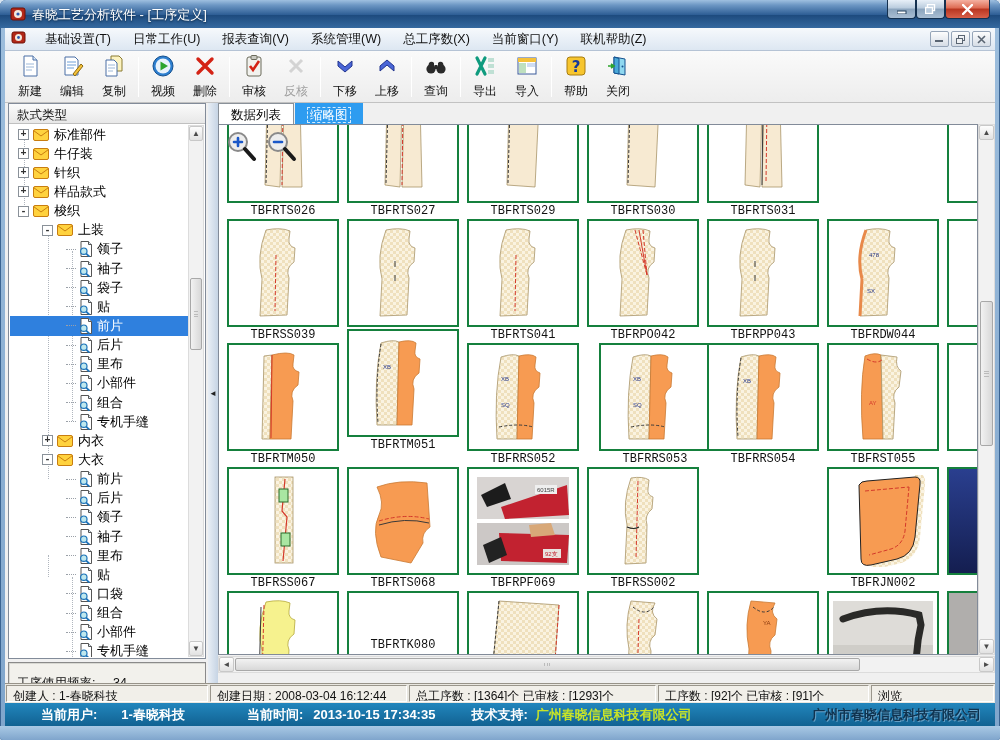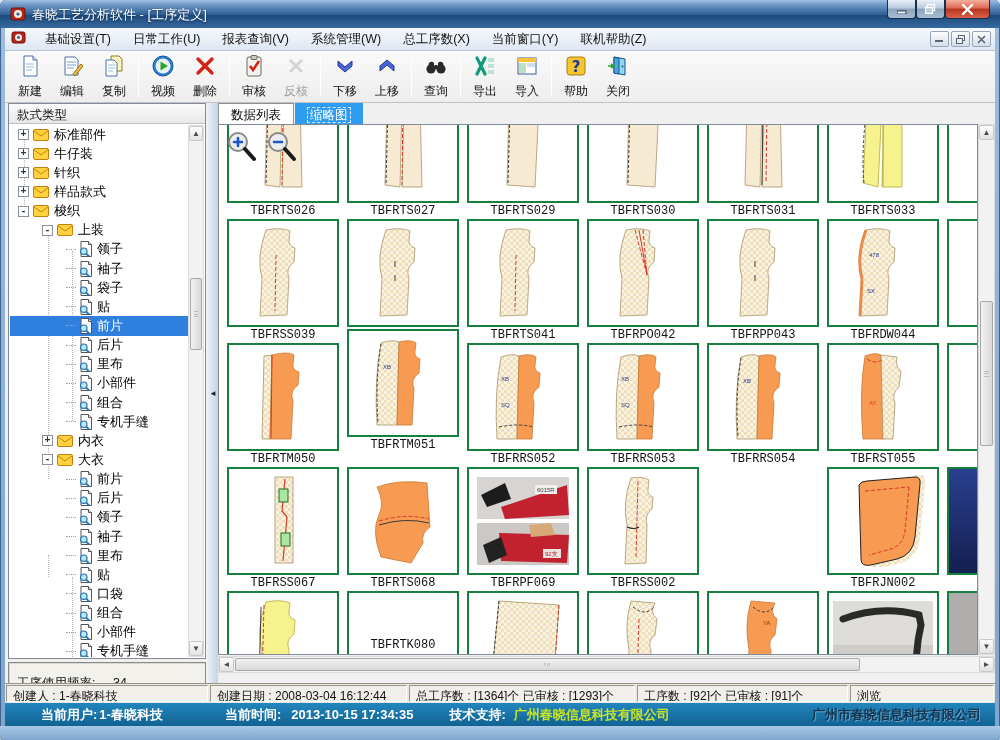"TBFRTS033" div.cell { html: <div> <div> <svg> <defs> <pattern> <rect></rect> <rect></rect> <rect></rect> </pattern> </defs> <path></path> <path></path> <path></path> <path></path> </svg> </div> <div>TBFRTS033</div> </div> -> none }
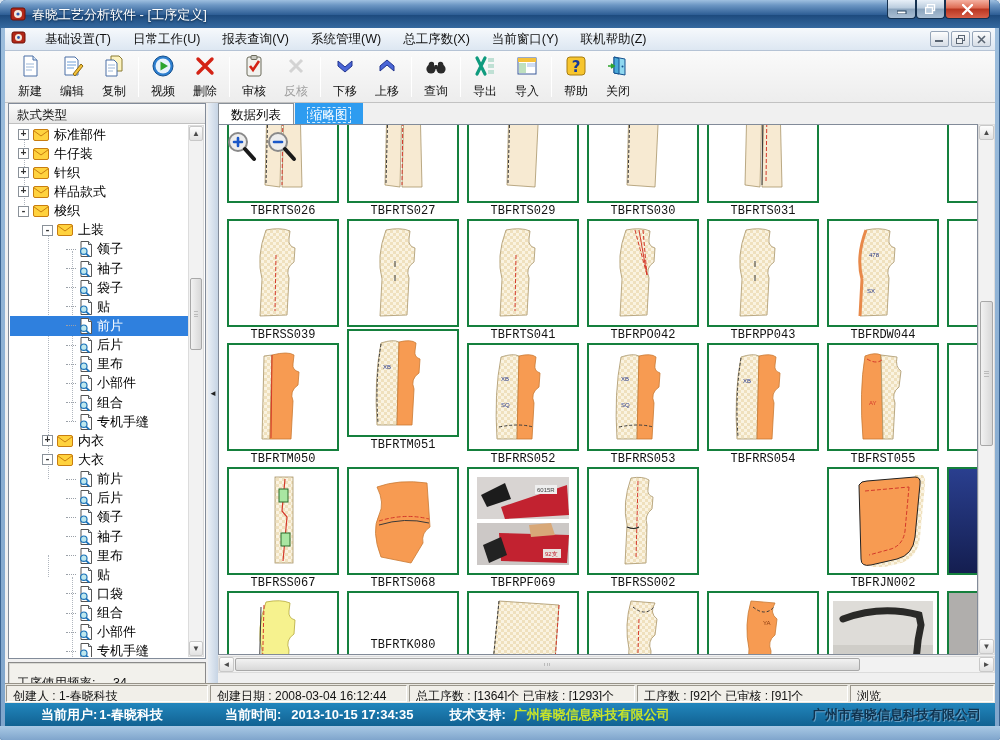"TBFRRS053" div.cell { left: 368px -> 380px }
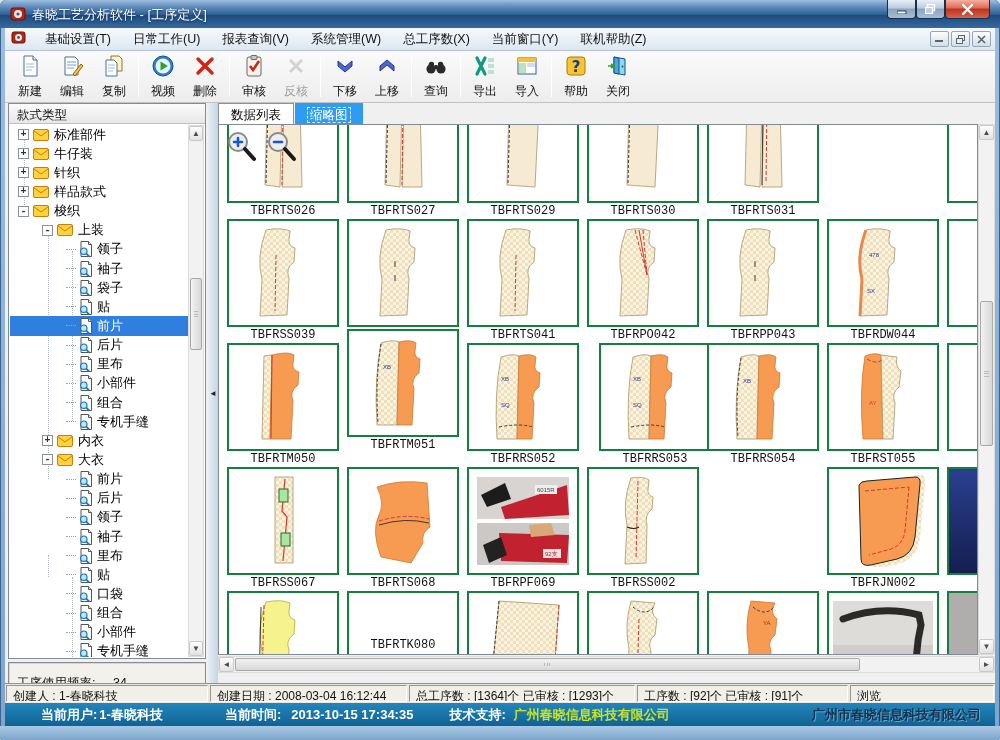"总工序数 : [1364]个 已审核 :" div.seg { width: 226px -> 247px }
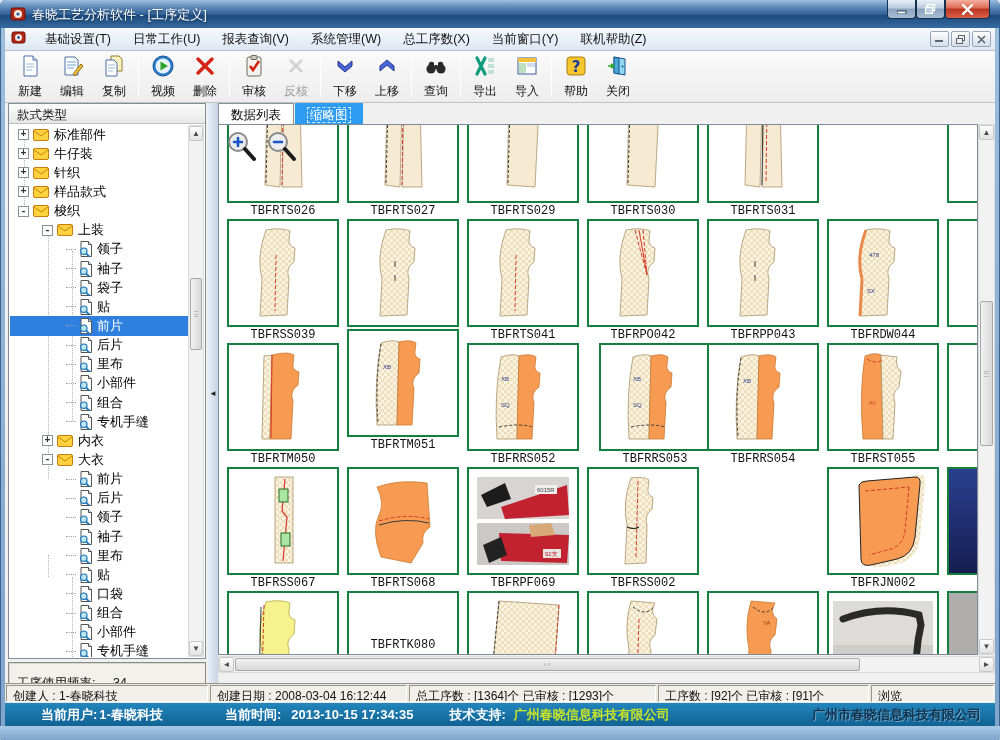"1-春晓科技" span { margin-left: 2px -> 24px }
